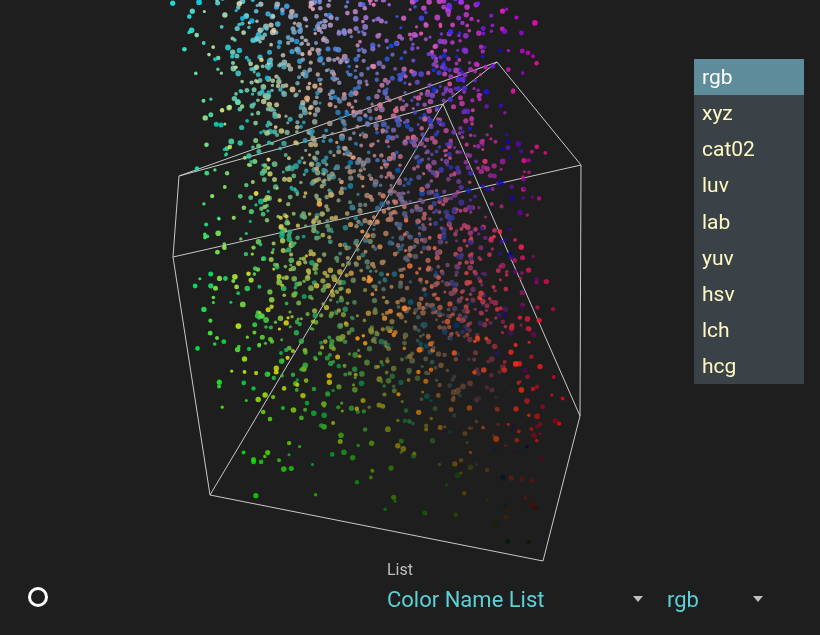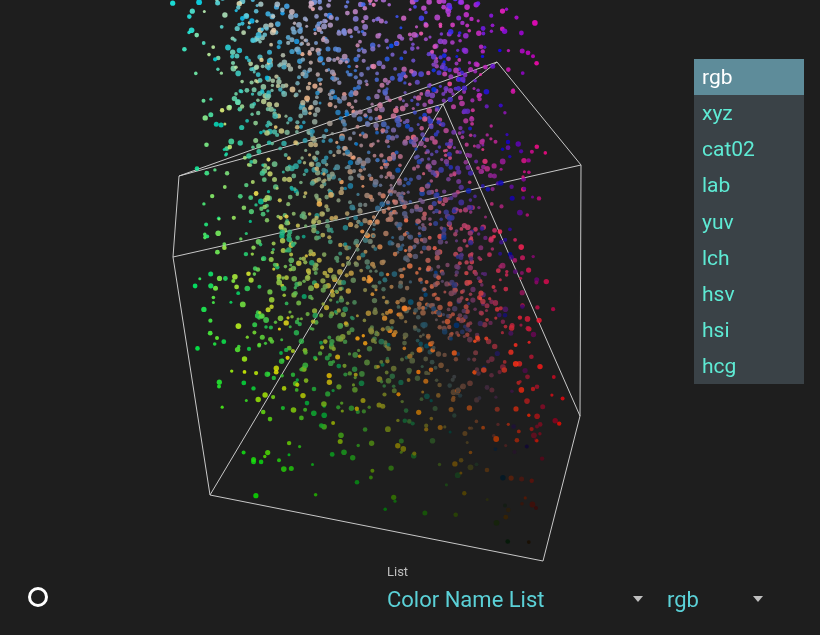"xyz" .dropdown-open .opt { color: #5eead4 -> #fef9c3 }
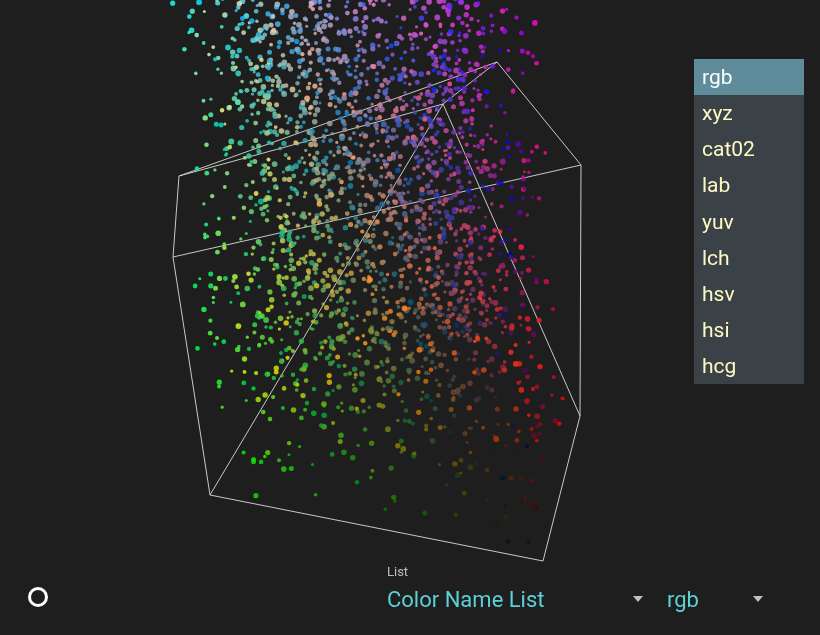"luv" div.opt { html: none -> <div>luv</div> }
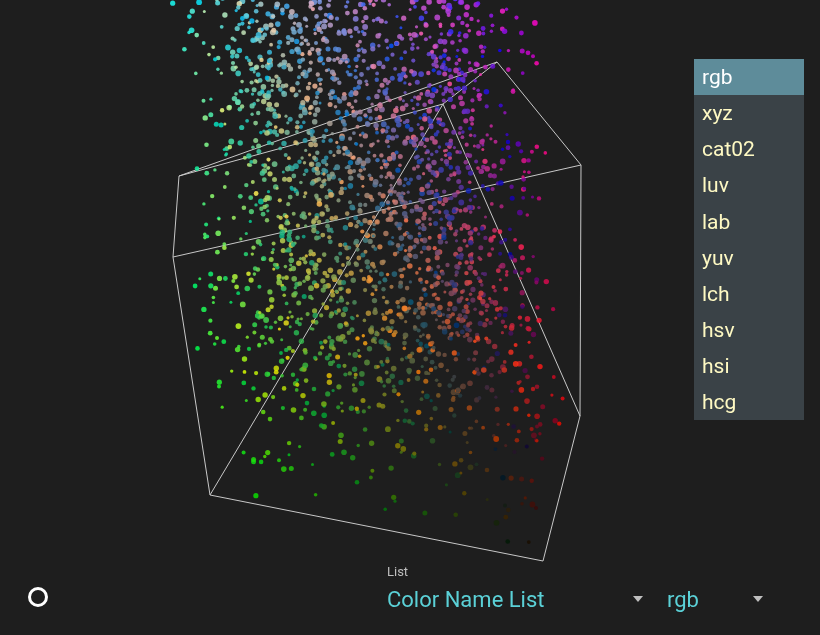"lch" div.opt { order: before "hsv" -> after "hsv" }
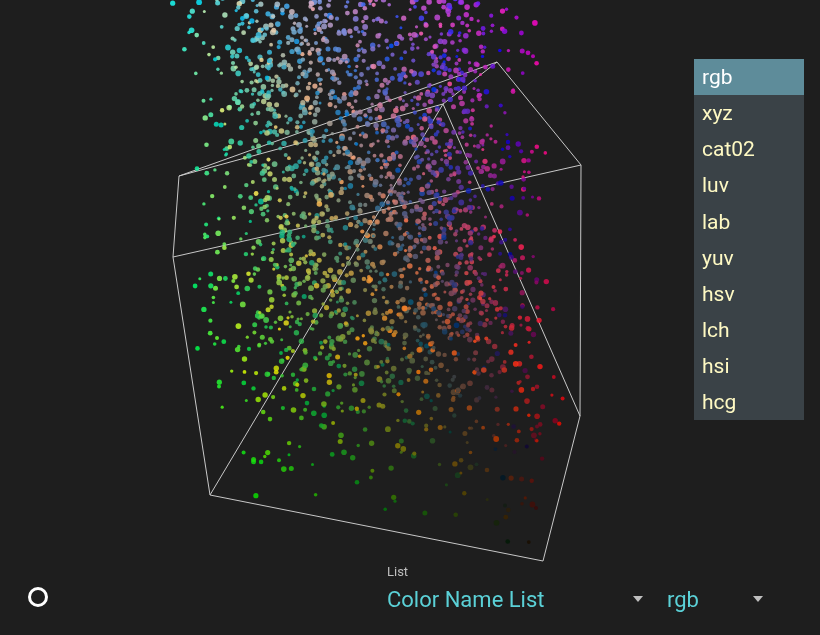"hsi" div.opt { html: <div>hsi</div> -> none }
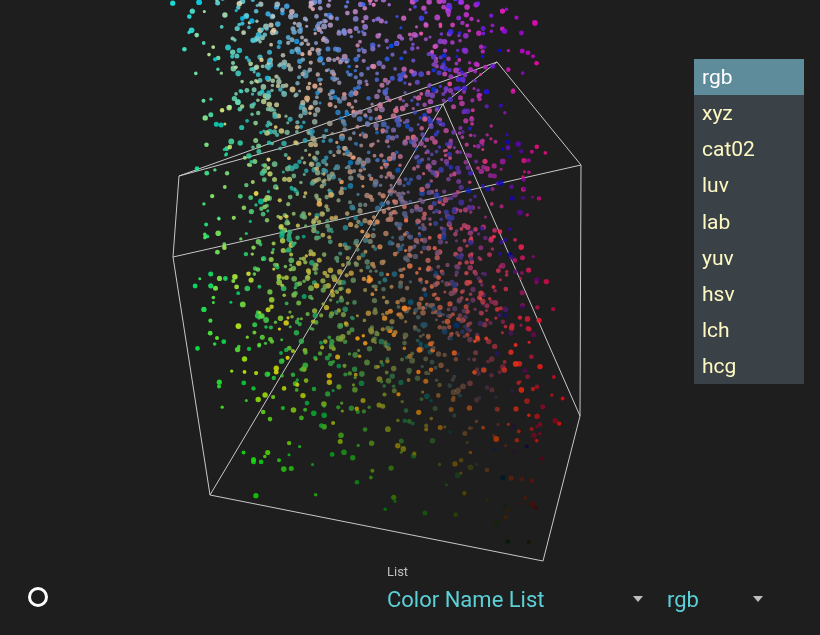"List" .control .lbl { font-size: 13px -> 16px }
